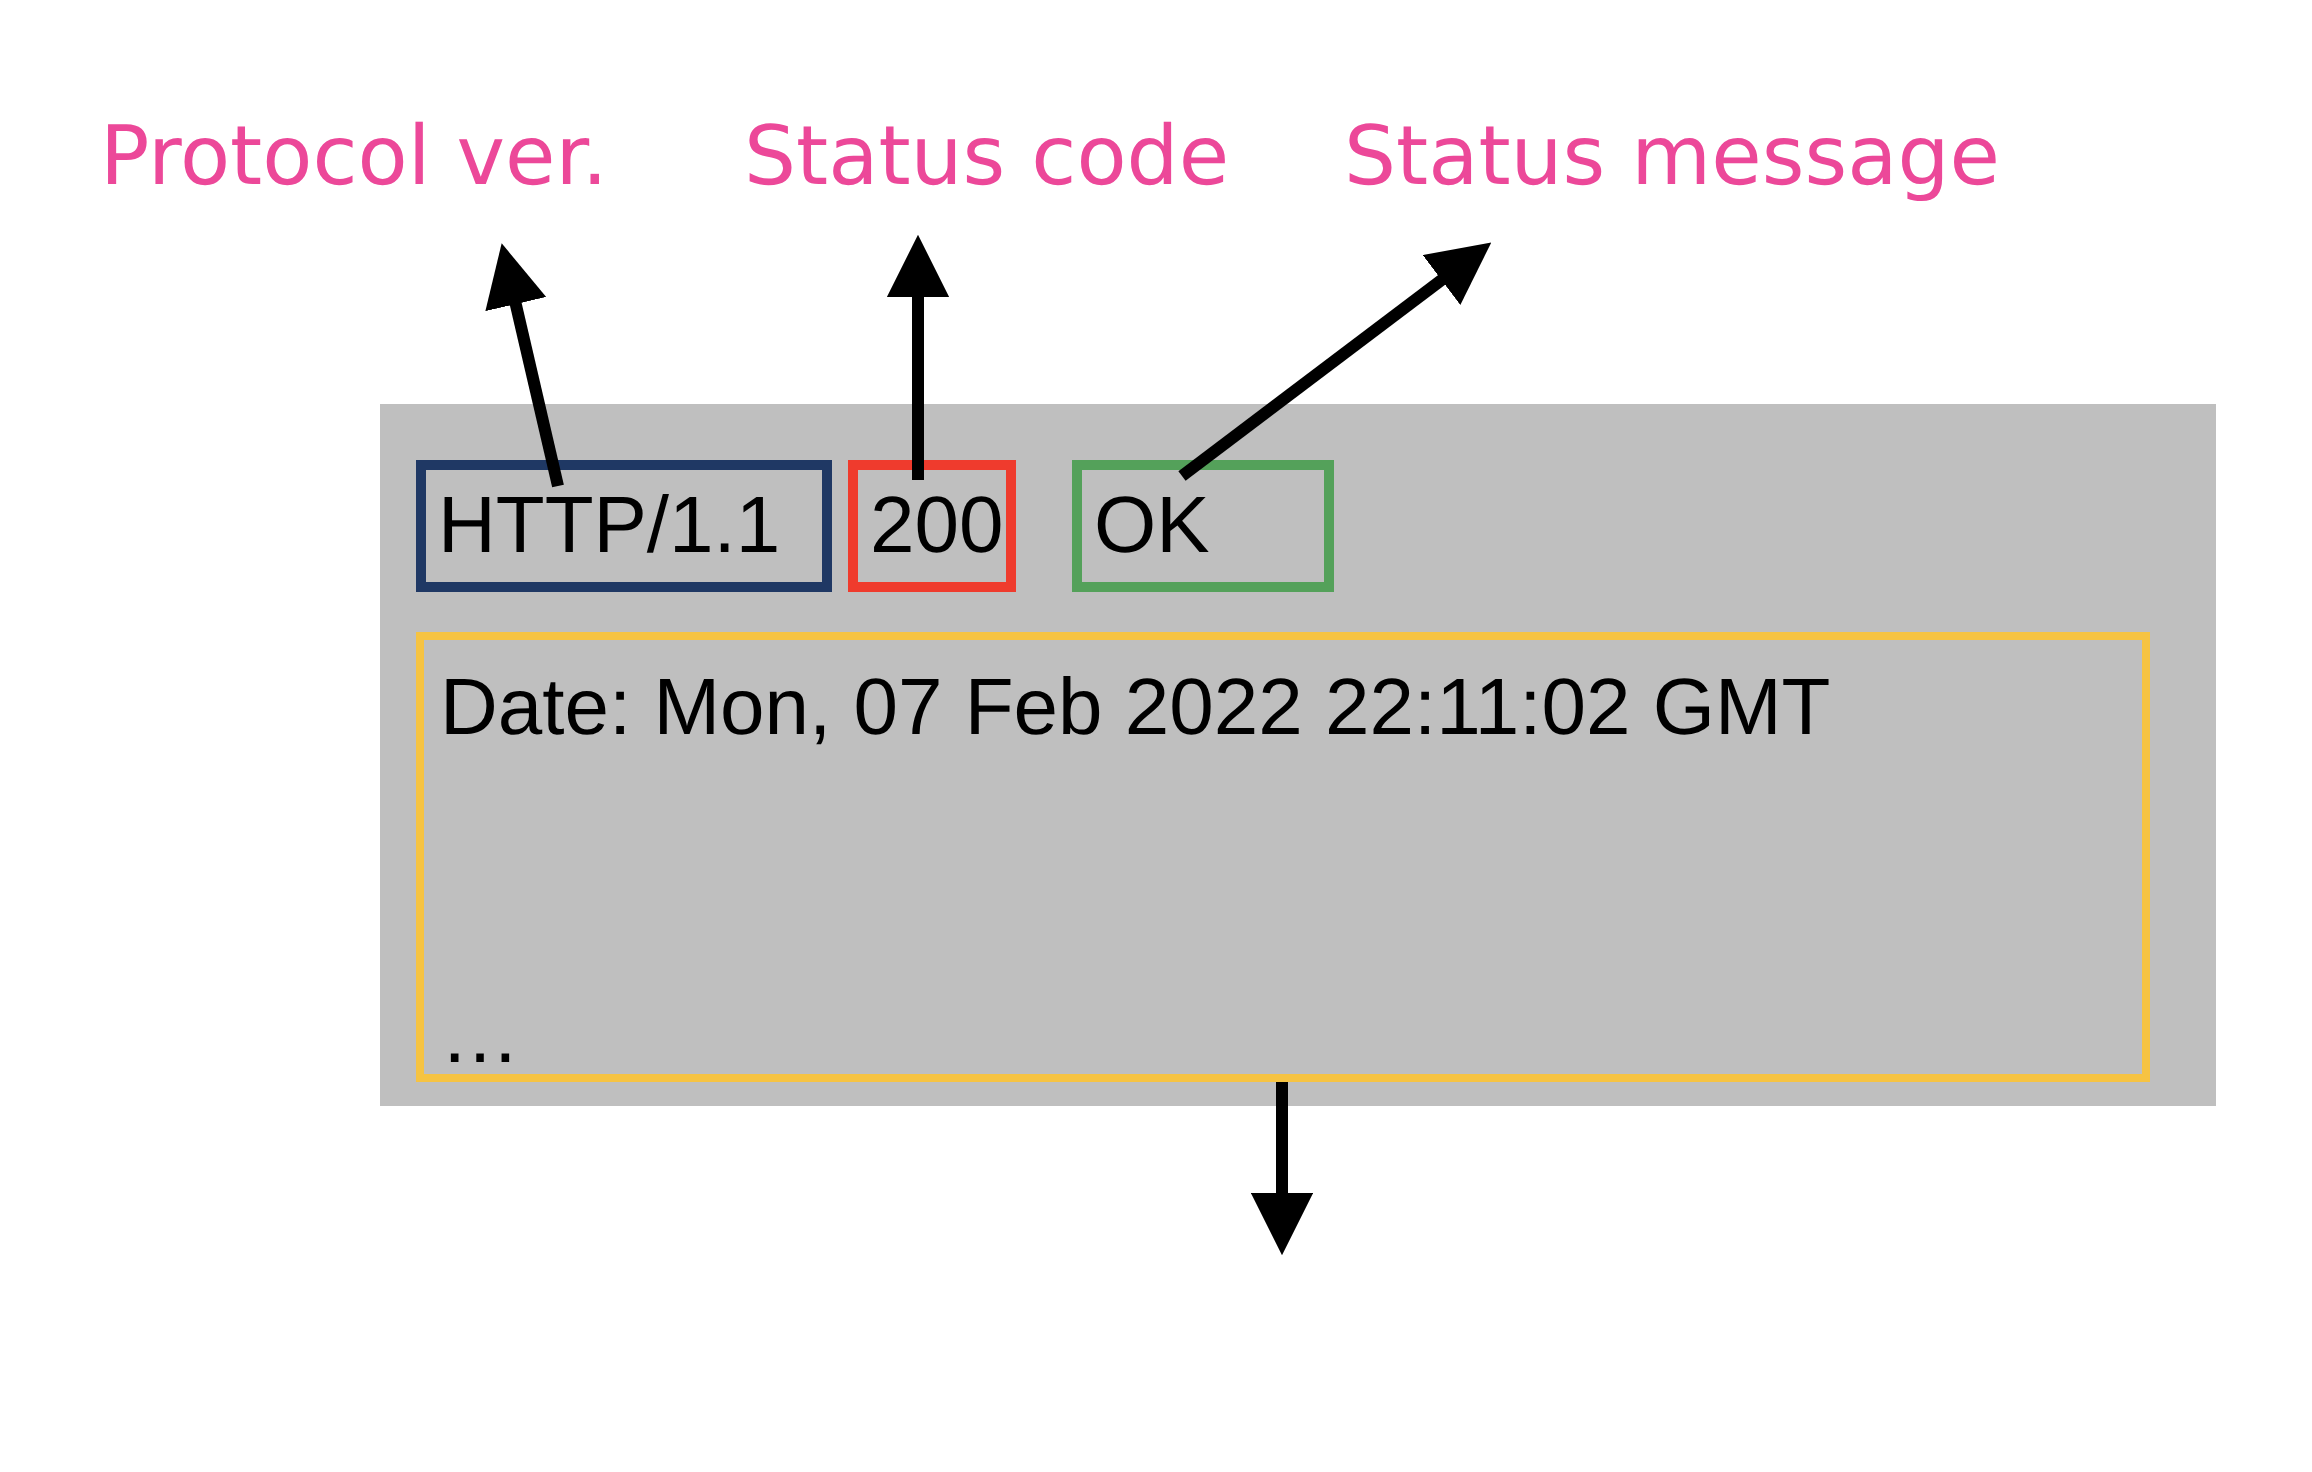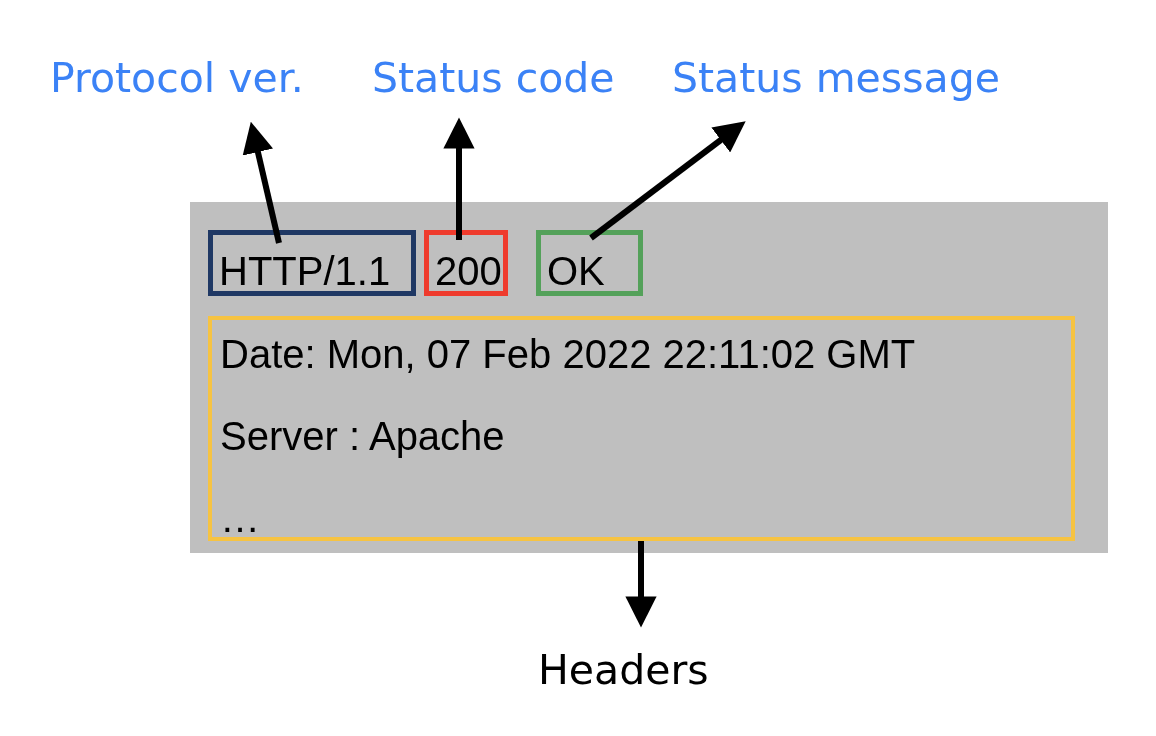"Protocol ver." .anno-label { color: #3b82f6 -> #ec4899 }
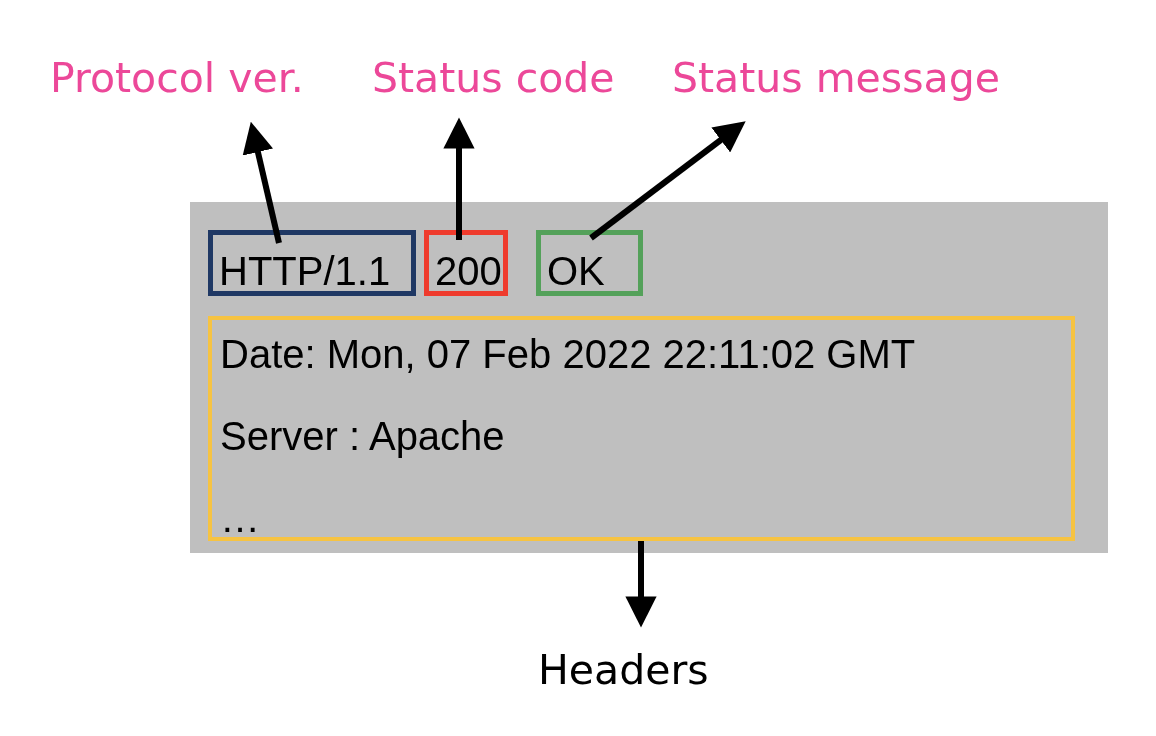"HTTP/1.1" .token-box { align-items: flex-end -> center }
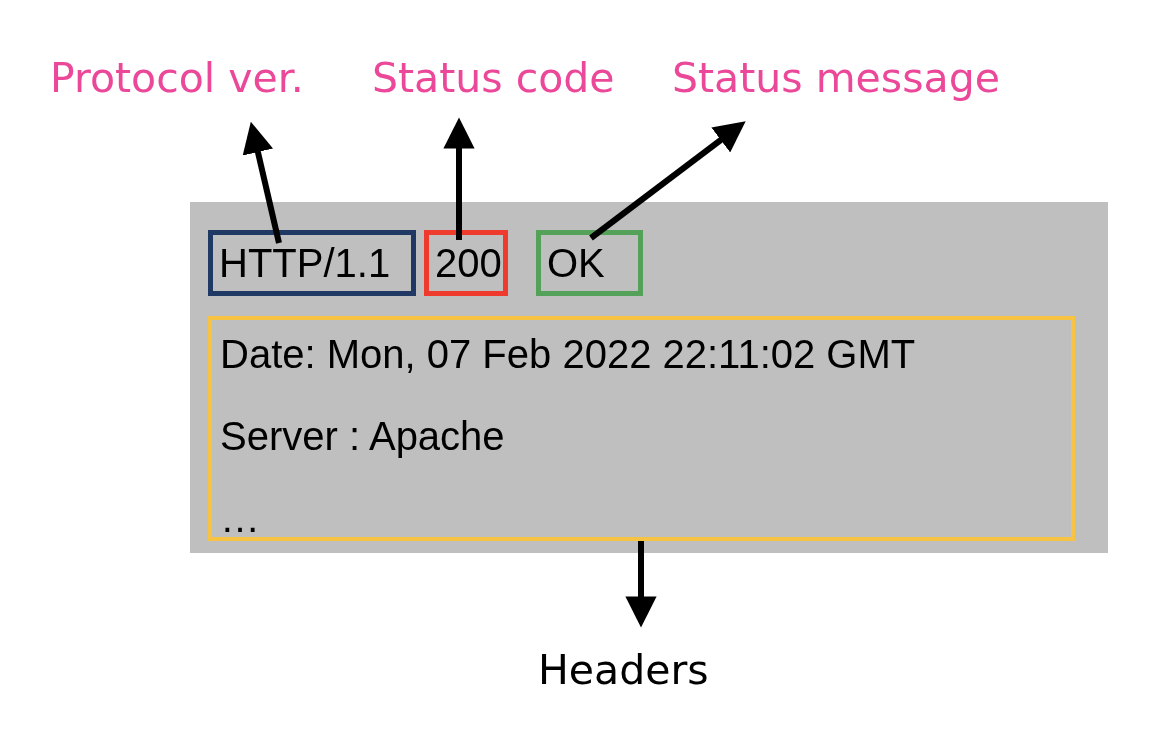"OK" #box-status-message { width: 107px -> 131px }
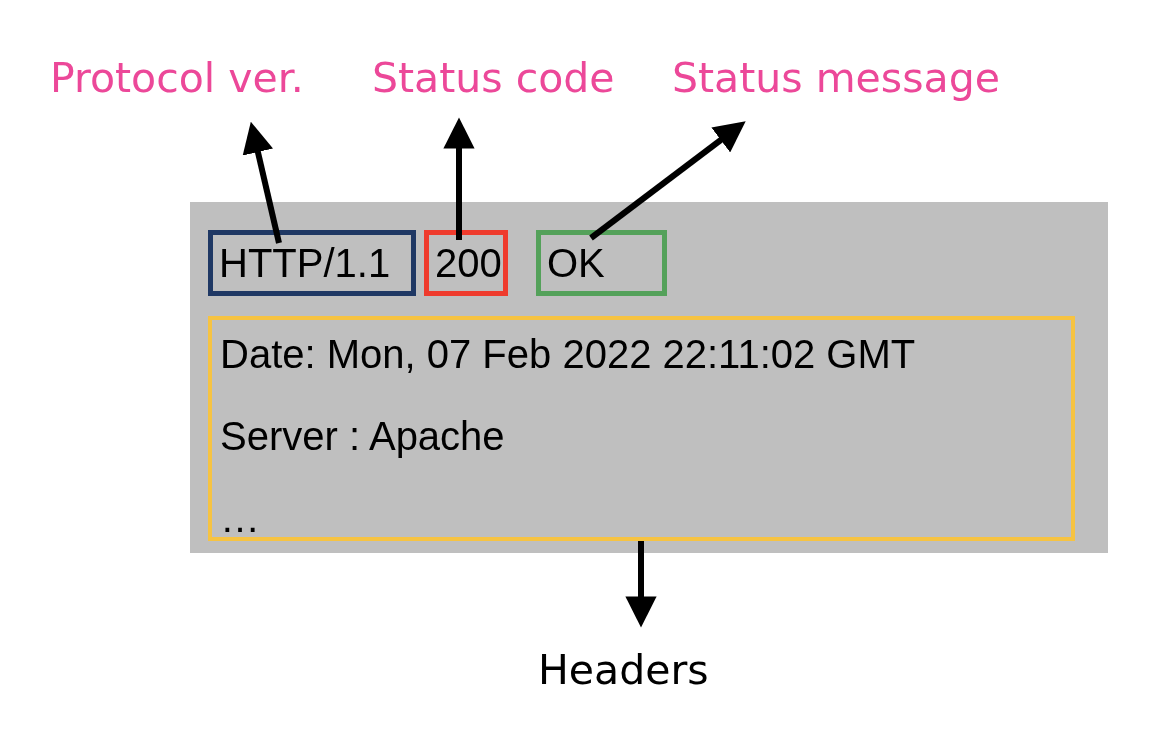"Server : Apache" div.header-line { html: <div>Server : Apache</div> -> none }
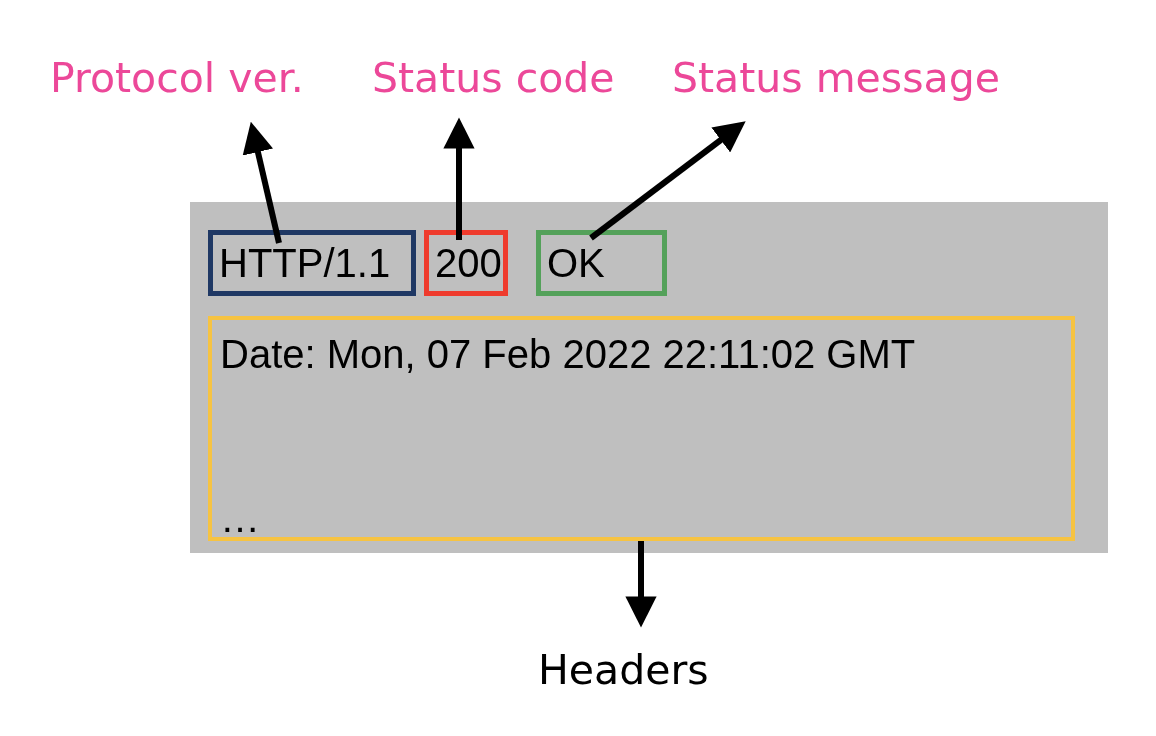"Headers" div { html: <div>Headers</div> -> none }
